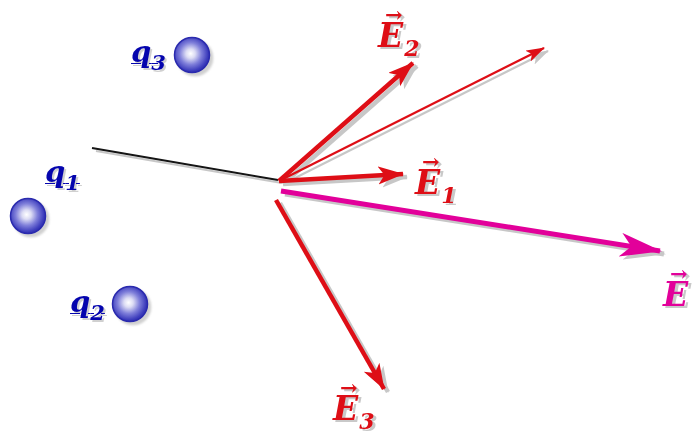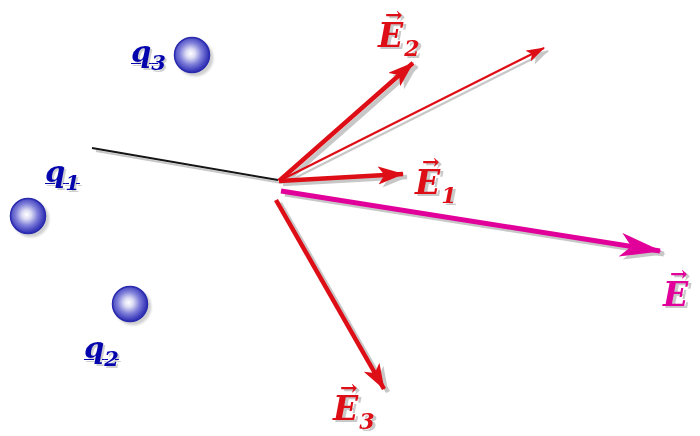"q2" div.qlabel { left: 84px -> 70px; margin-top: 46px -> none }
